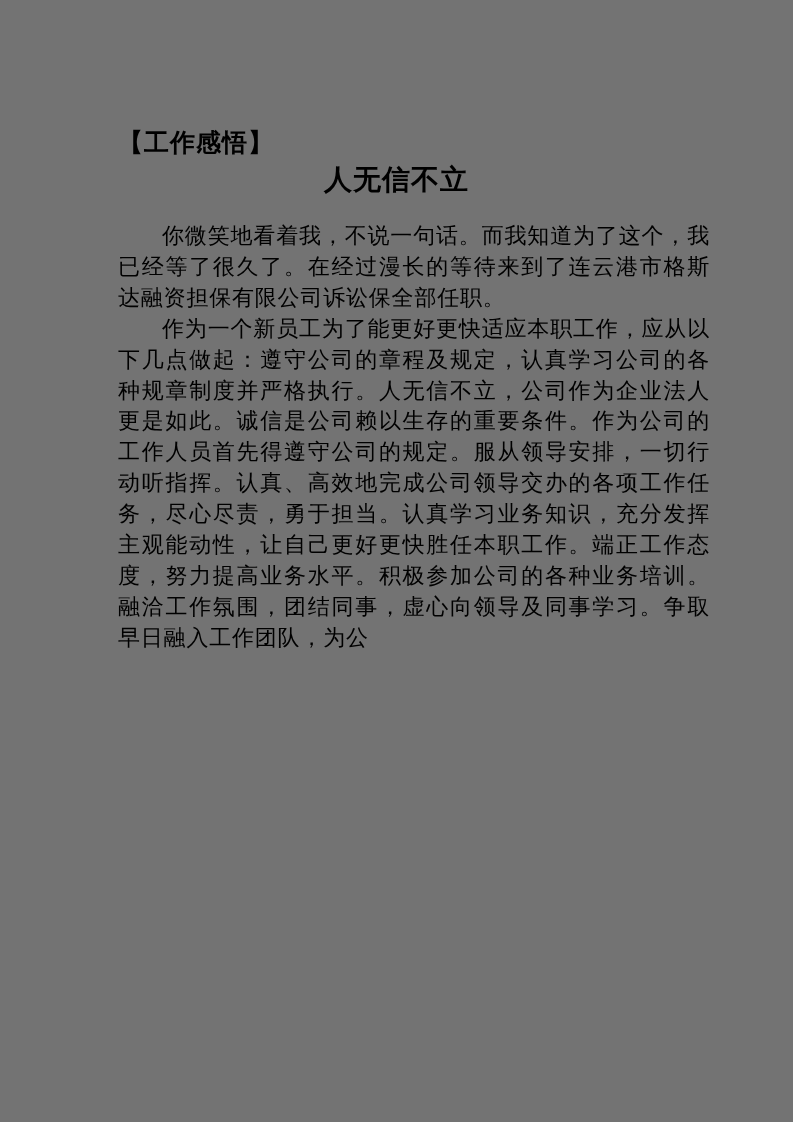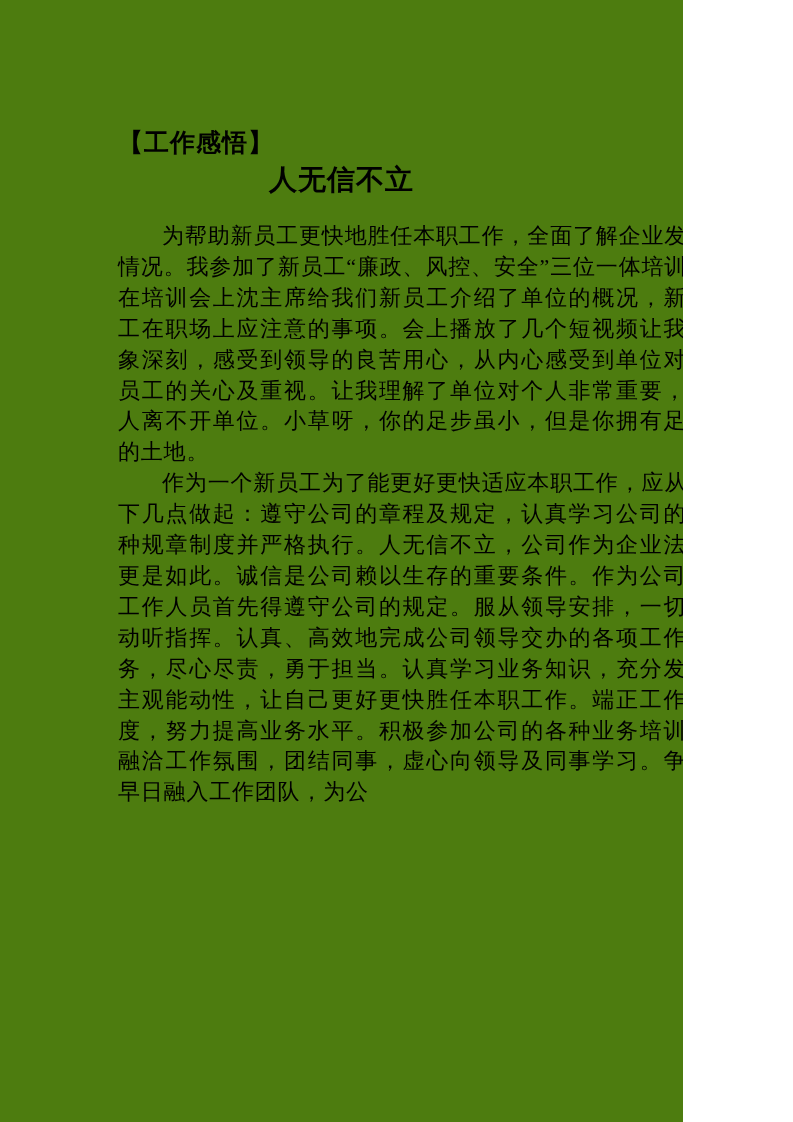"【工作感悟】" .page { background: #4d7c0f -> #737373; padding-left: 46px -> none; width: 637px -> 793px }
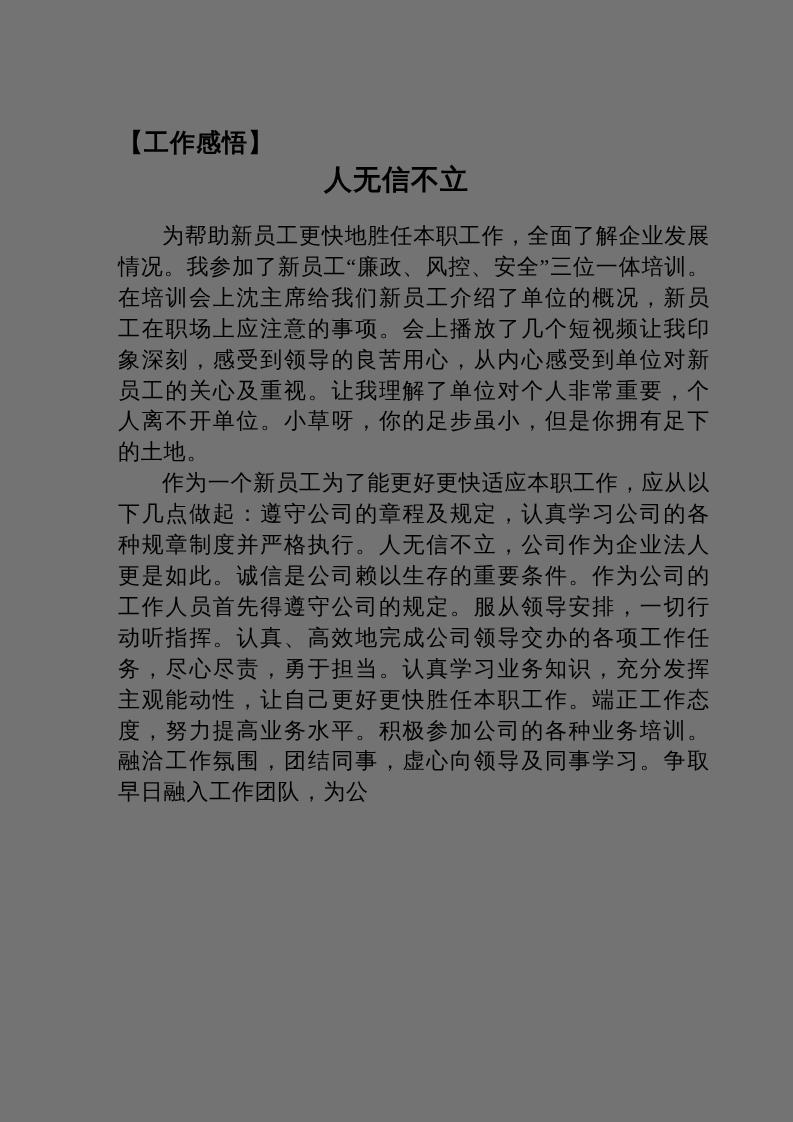"你微笑地看着我，不说一句话。而我知道为了这个，我已经等了很久了。在经过漫长的等待" p { html: none -> <p>你微笑地看着我，不说一句话。而我知道为了这个，我已经等了很久了。在经过漫长的等待来到了连云港市格斯达融资担保有限公司诉讼保全部任职。</p> }
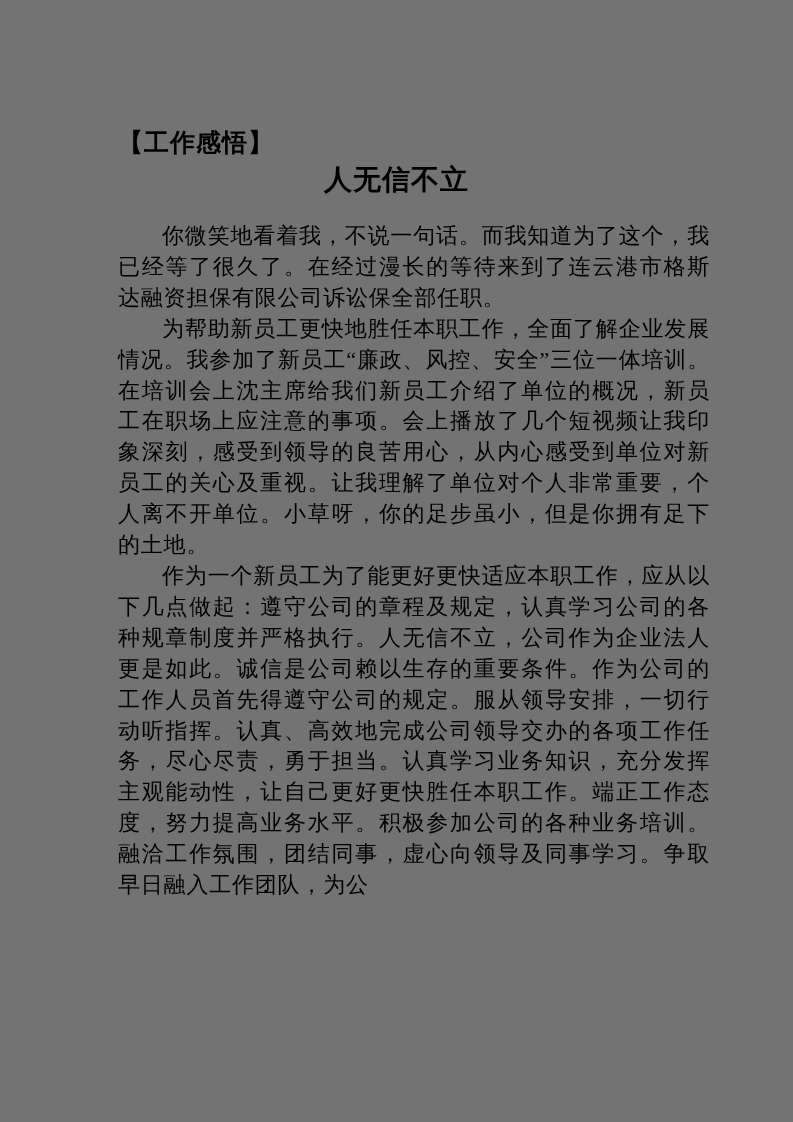"为帮助新员工更快地胜任本职工作，全面了解企业发展情况。我参加了新员工“廉政、风控" p { html: <p>为帮助新员工更快地胜任本职工作，全面了解企业发展情况。我参加了新员工“廉政、风控、安全”三位一体培训。在培训会上沈主席给我们新员工介绍了单位的概况，新员工在职场上应注意的事项。会上播放了几个短视频让我印象深刻，感受到领导的良苦用心，从内心感受到单位对新员工的关心及重视。让我理解了单位对个人非常重要，个人离不开单位。小草呀，你的足步虽小，但是你拥有足下的土地。</p> -> none }
